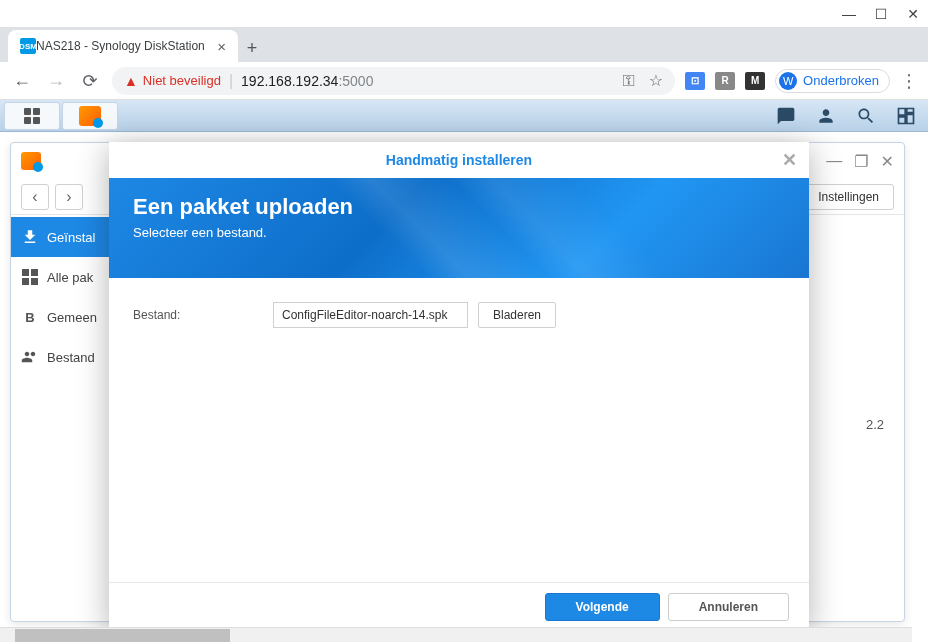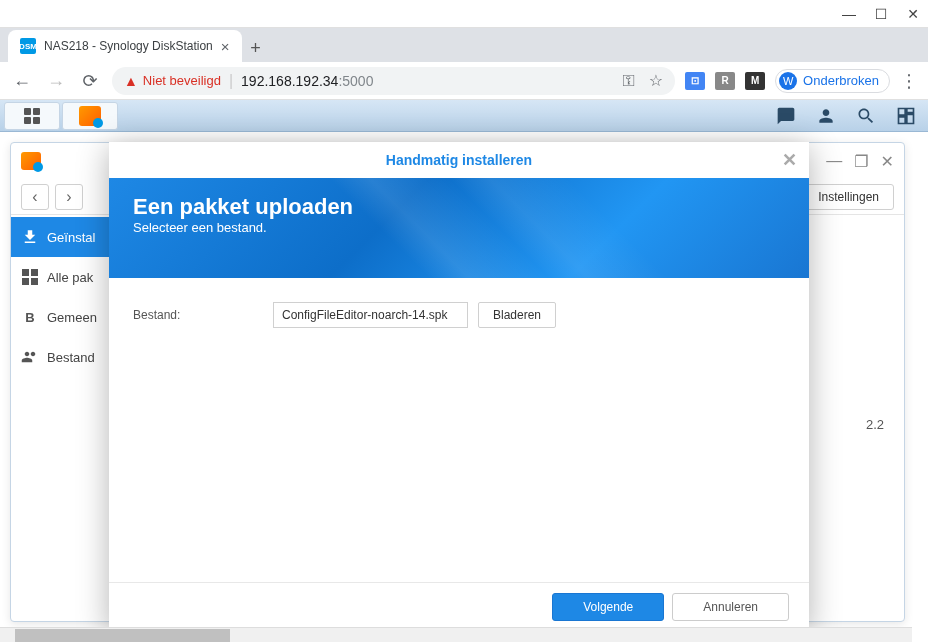"DSM" .tab { gap: 8px -> none }
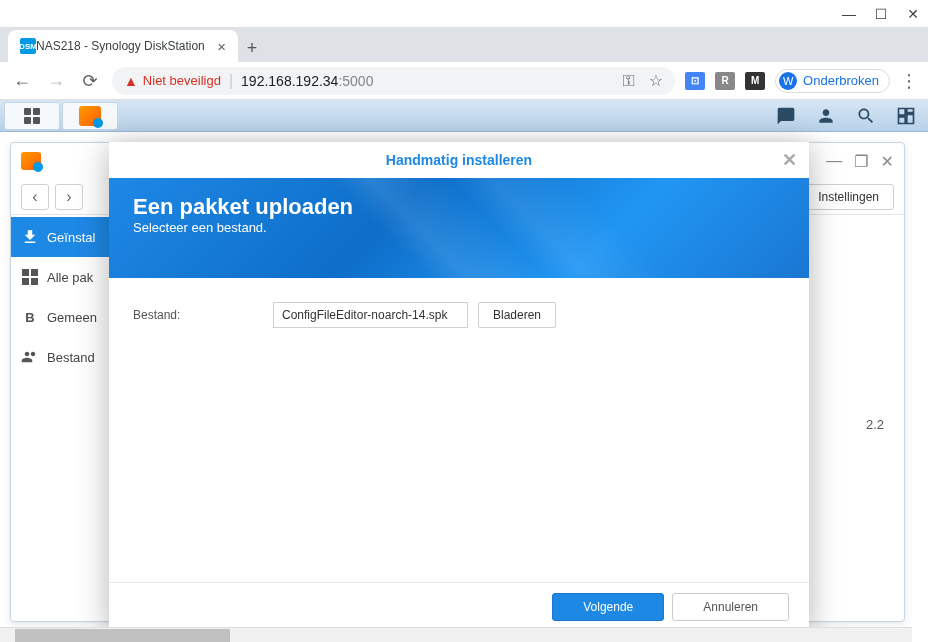"Een pakket uploaden" .banner-title { margin-bottom: none -> 5px }
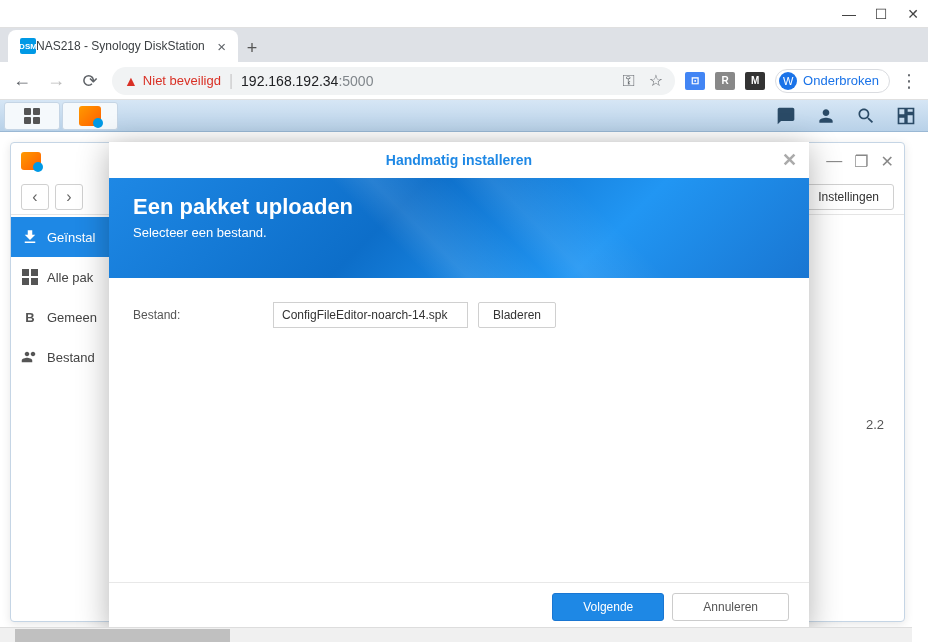"Volgende" .btn { font-weight: none -> bold }
